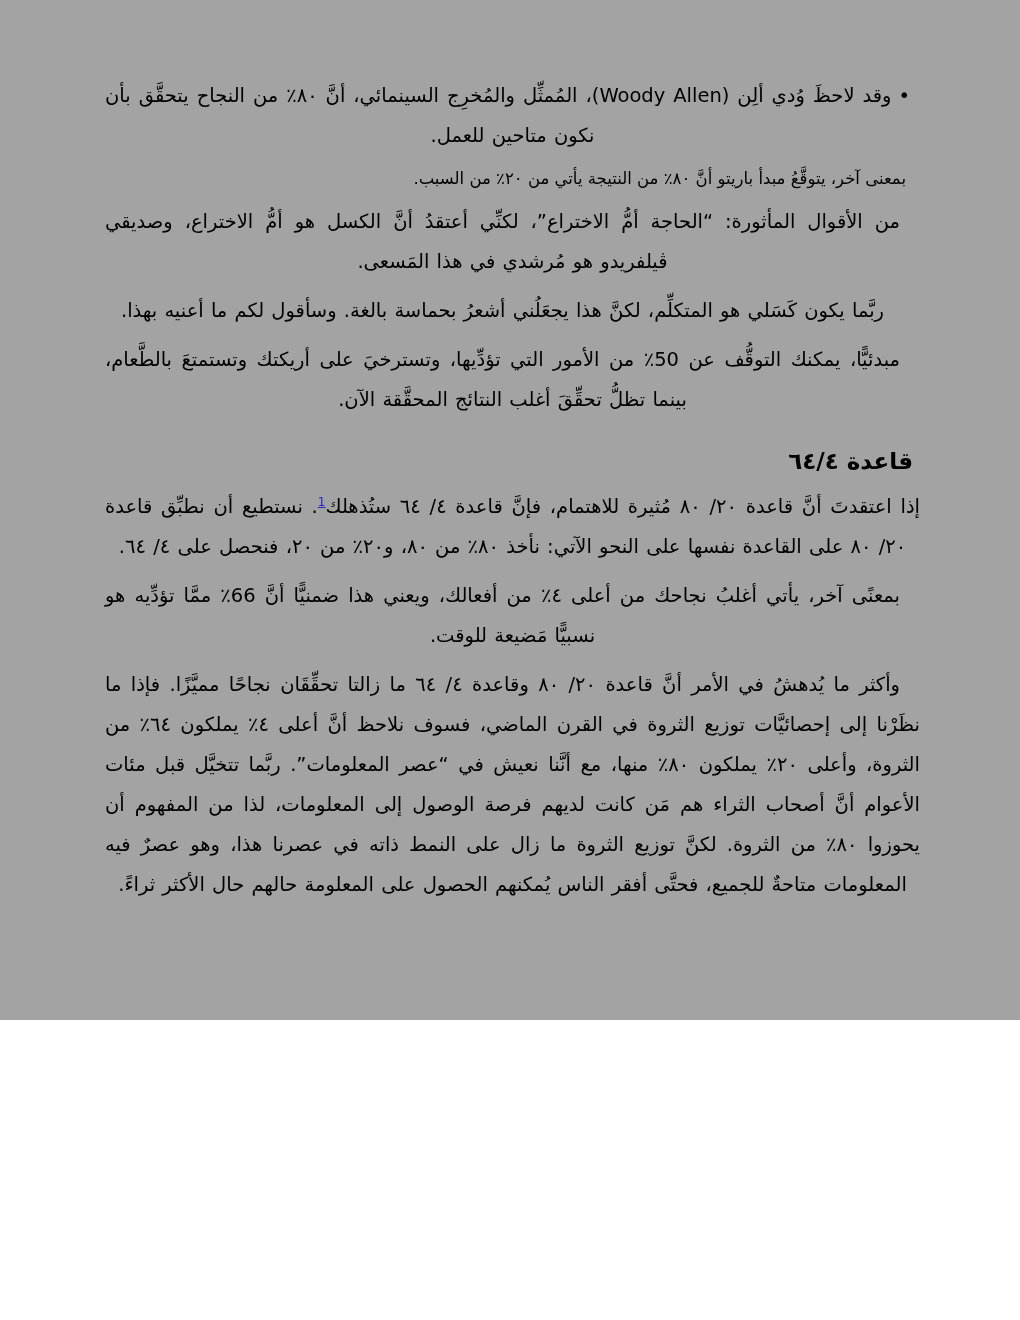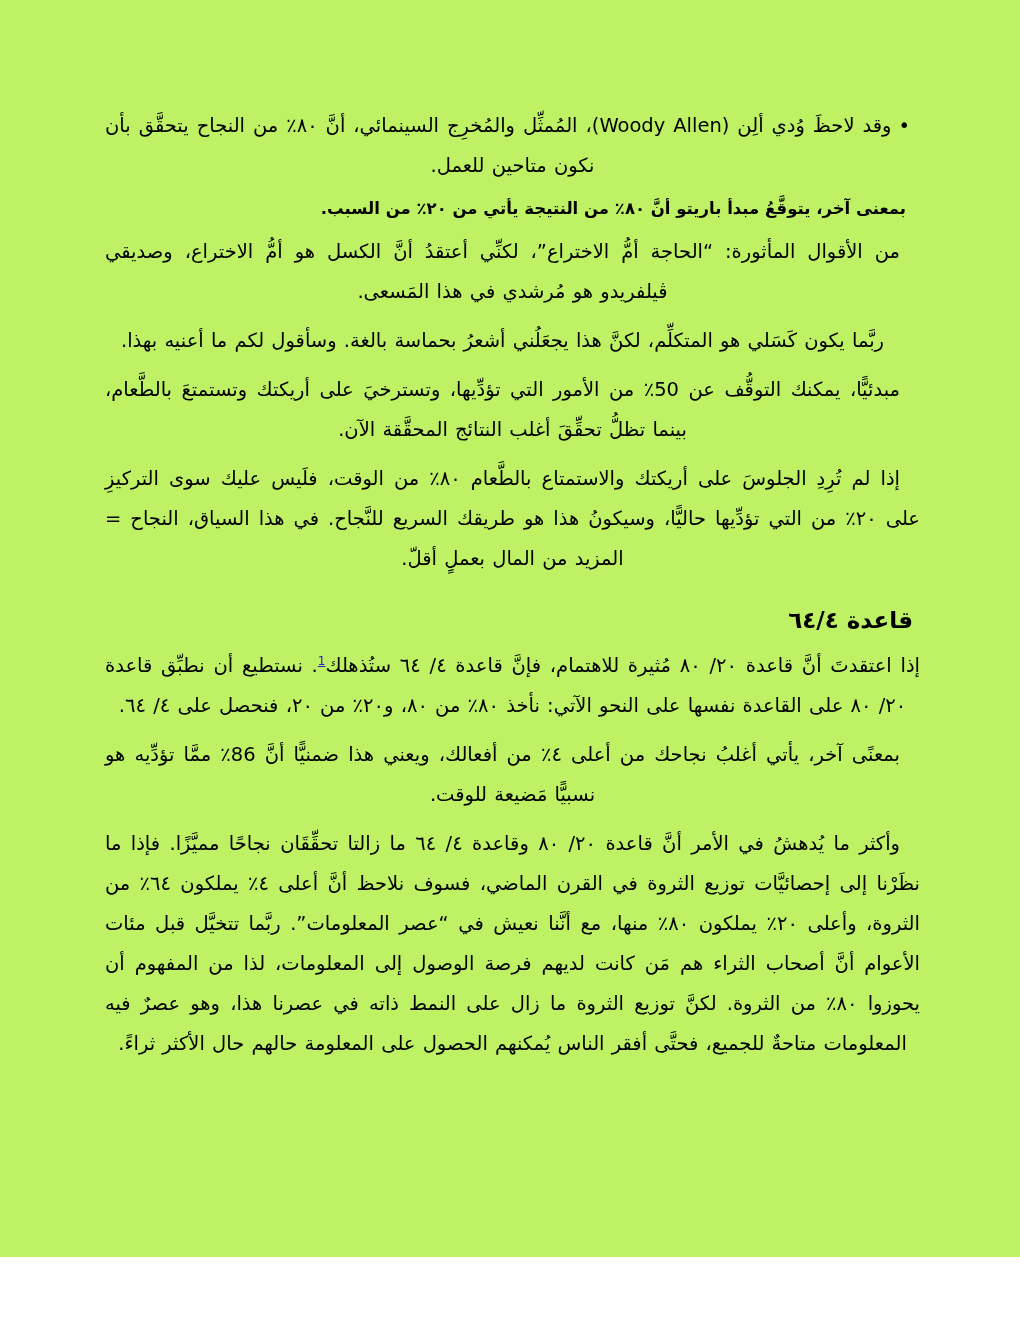"•وقد لاحظَ وُدي ألِن (Woody" .page { background: #bef264 -> #a3a3a3; height: 1257px -> 1020px; padding: 106px 100px 0 105px -> 76px 100px 0 105px }
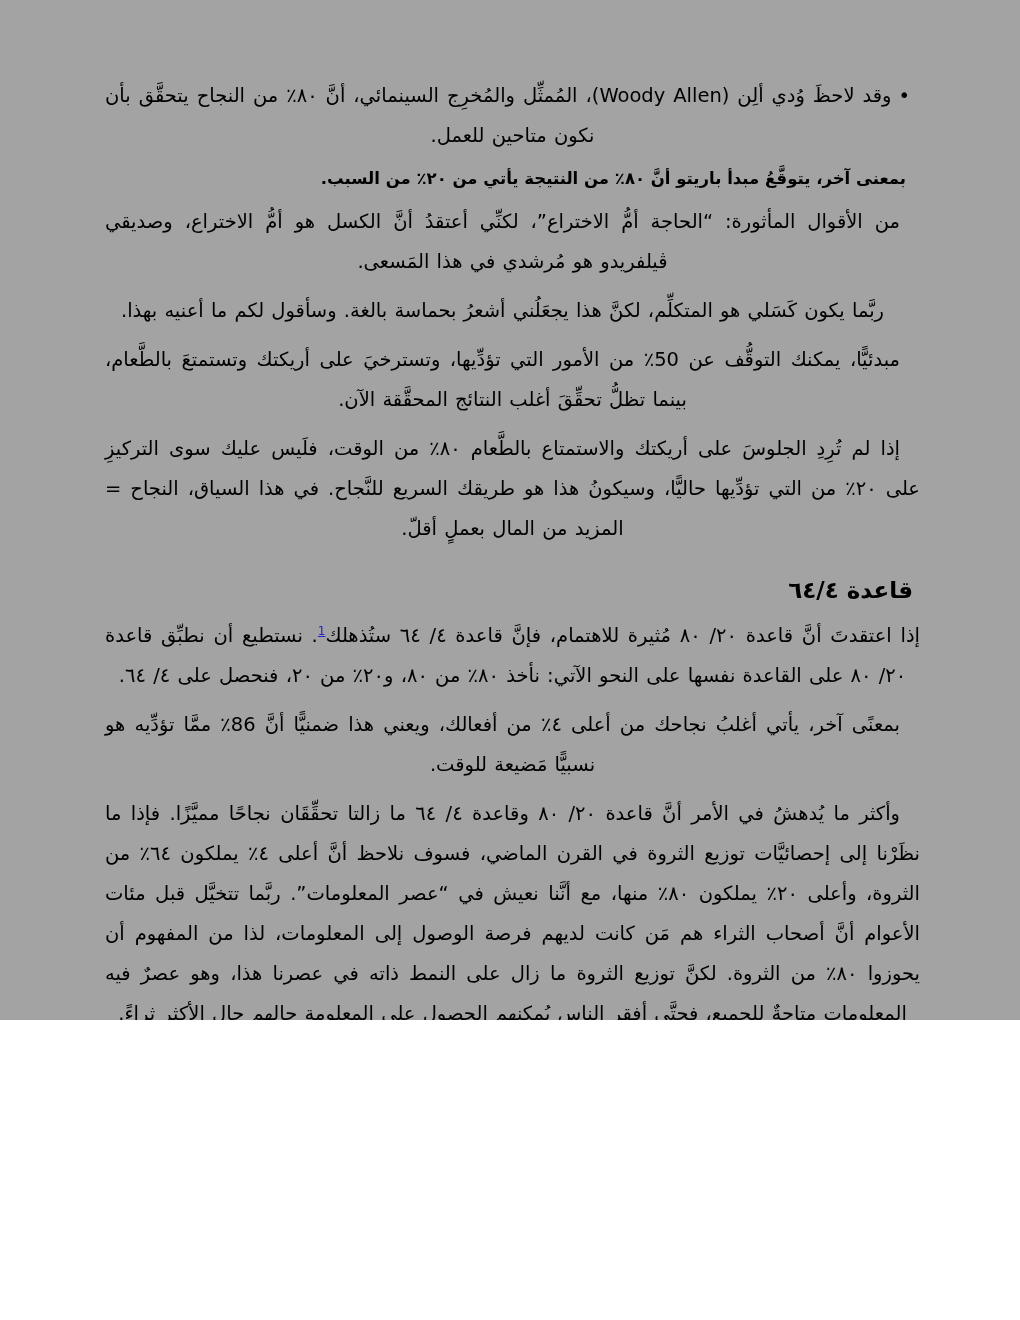"بمعنى آخر، يتوقَّعُ مبدأ باريتو" .quote { font-weight: 700 -> 400 }
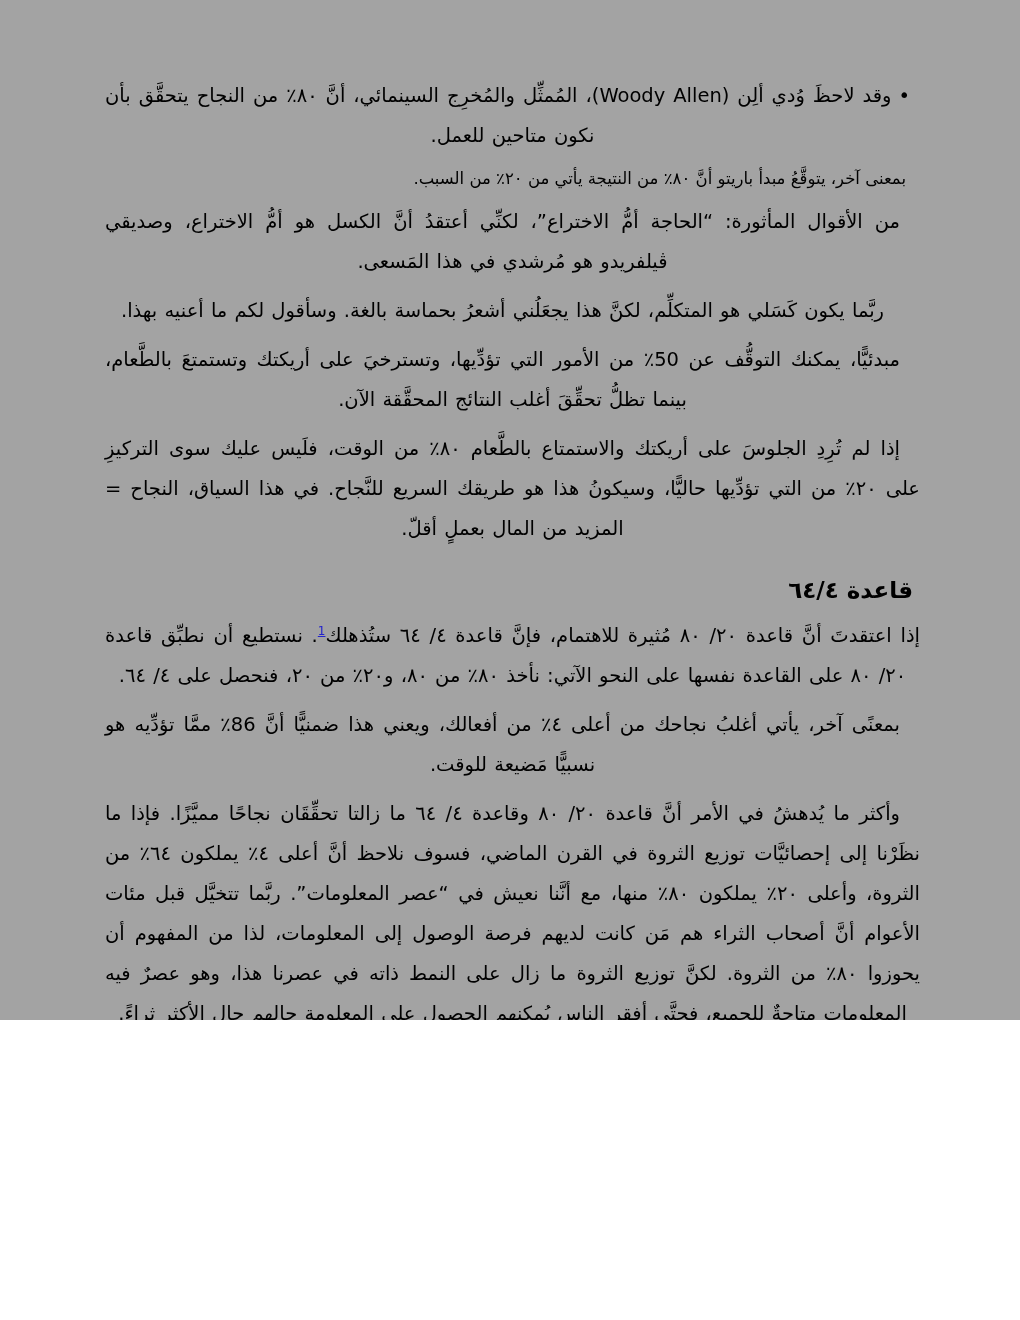"إذا لم تُرِدِ الجلوسَ على" p.para { html: <p>إذا لم تُرِدِ الجلوسَ على أريكتك والاستمتاع بالطَّعام ٨٠٪ من الوقت، فلَيس عليك سوى التركيزِ على ٢٠٪ من التي تؤدِّيها حاليًّا، وسيكونُ هذا هو طريقك السريع للنَّجاح. في هذا السياق، النجاح = المزيد من المال بعملٍ أقلّ.</p> -> none }
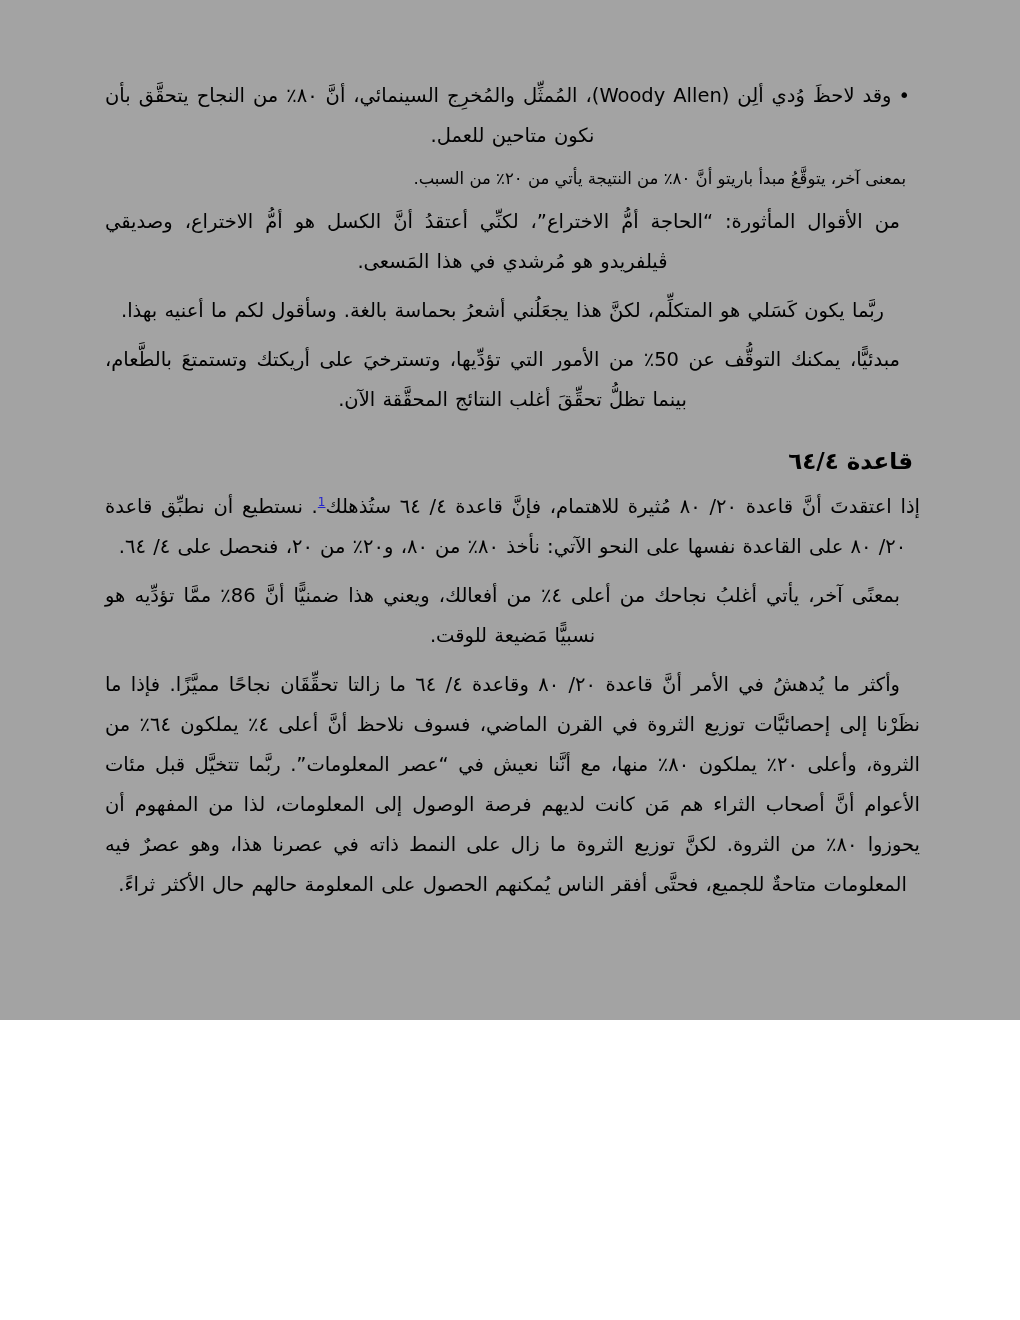"بمعنًى آخر، يأتي أغلبُ نجاحك" p.para { text: 86 -> 66 }
